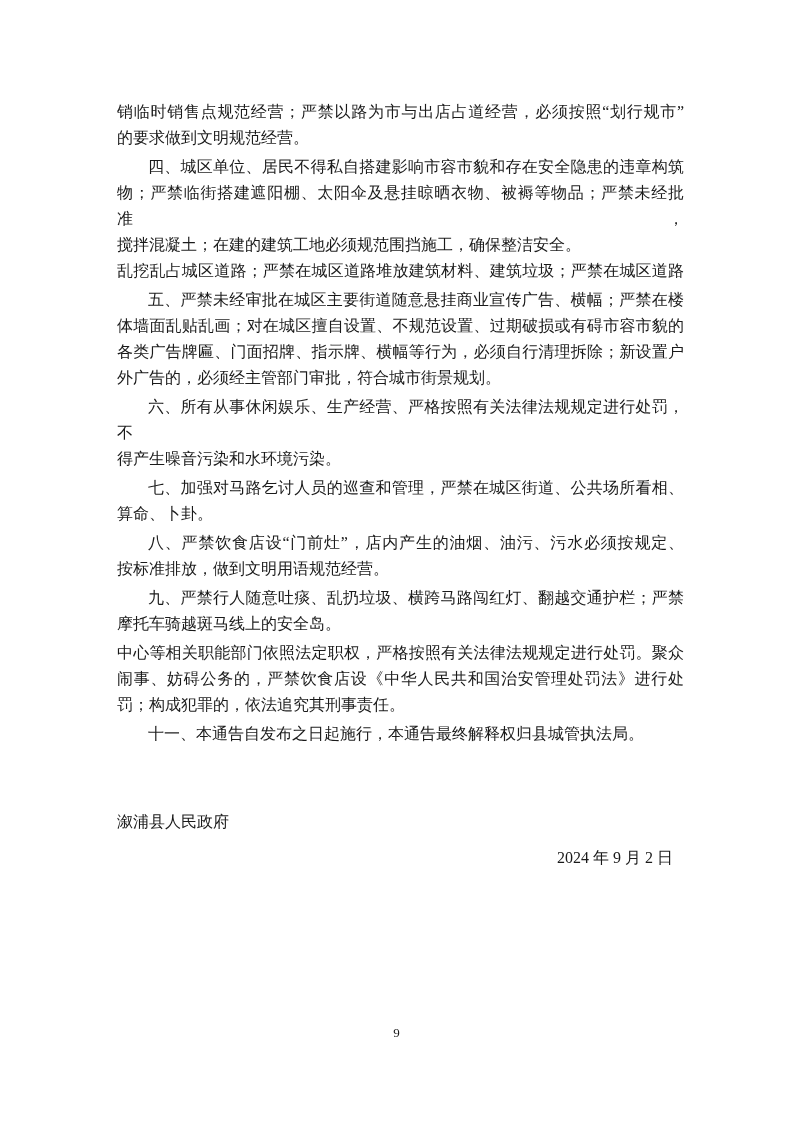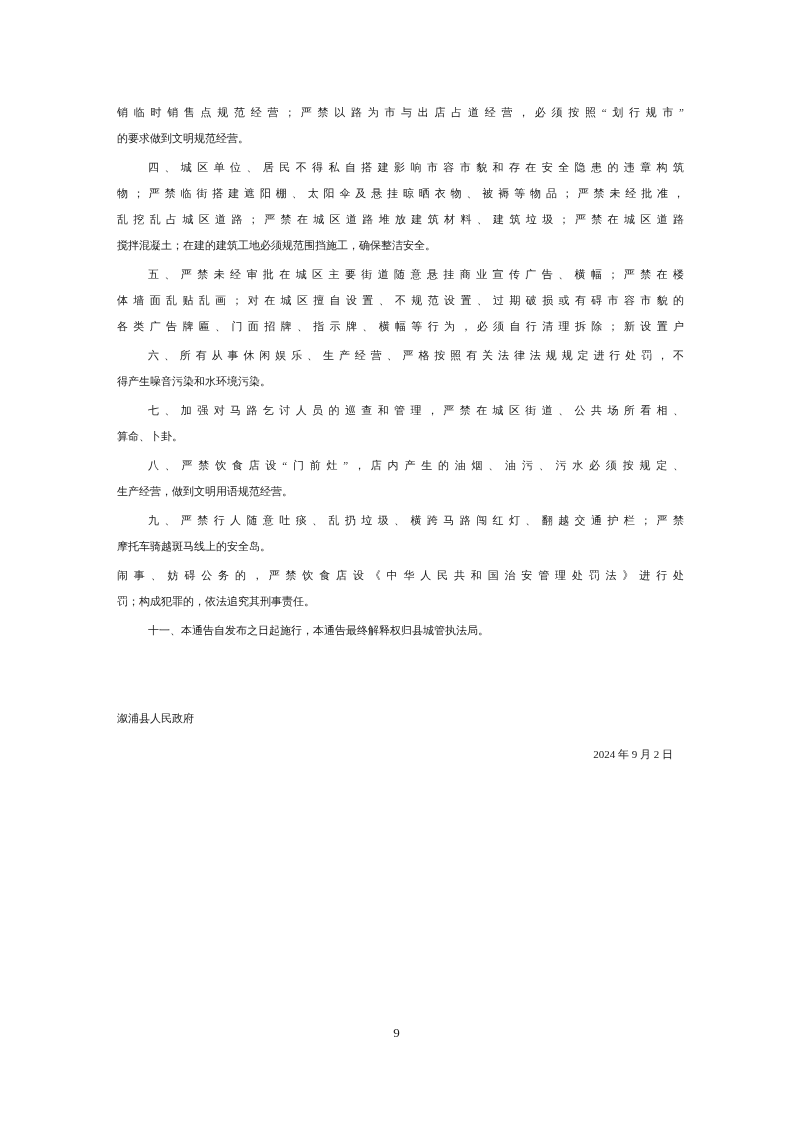"销临时销售点规范经营；严禁以路为市与出店占道经营，必须按照“划行规市”" .doc-body { font-size: 11px -> 16px }
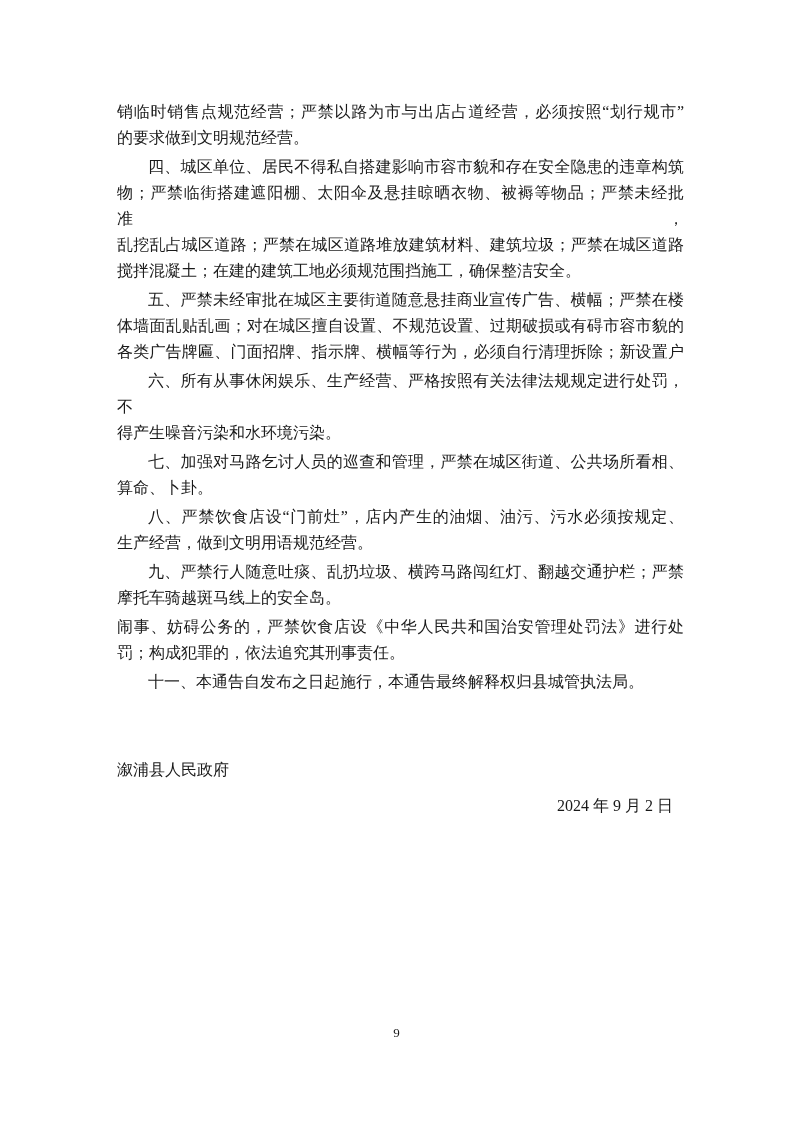"乱挖乱占城区道路；严禁在城区道路堆放建筑材料、建筑垃圾；严禁在城区道路" div.line { order: before "搅拌混凝土；在建的建筑工地必须规范围挡施工，确保整洁安全。" -> after "搅拌混凝土；在建的建筑工地必须规范围挡施工，确保整洁安全。" }
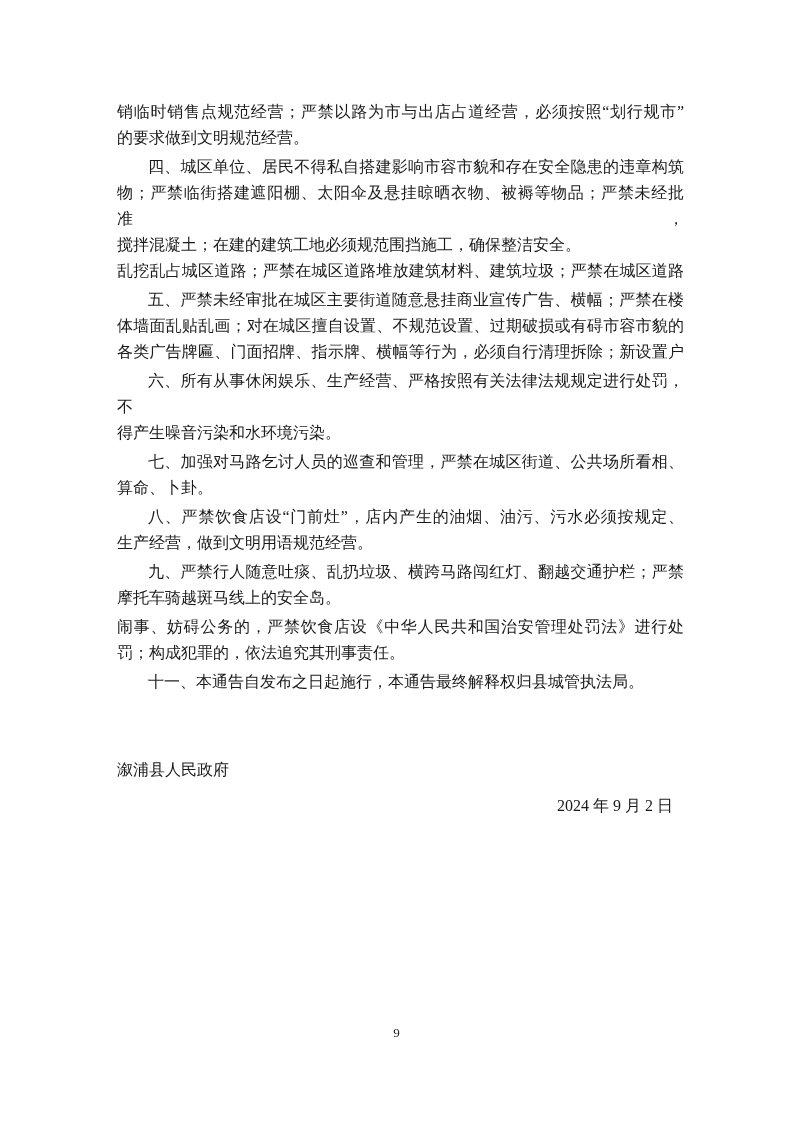"外广告的，必须经主管部门审批，符合城市街景规划。" div.line { html: none -> <div>外广告的，必须经主管部门审批，符合城市街景规划。</div> }
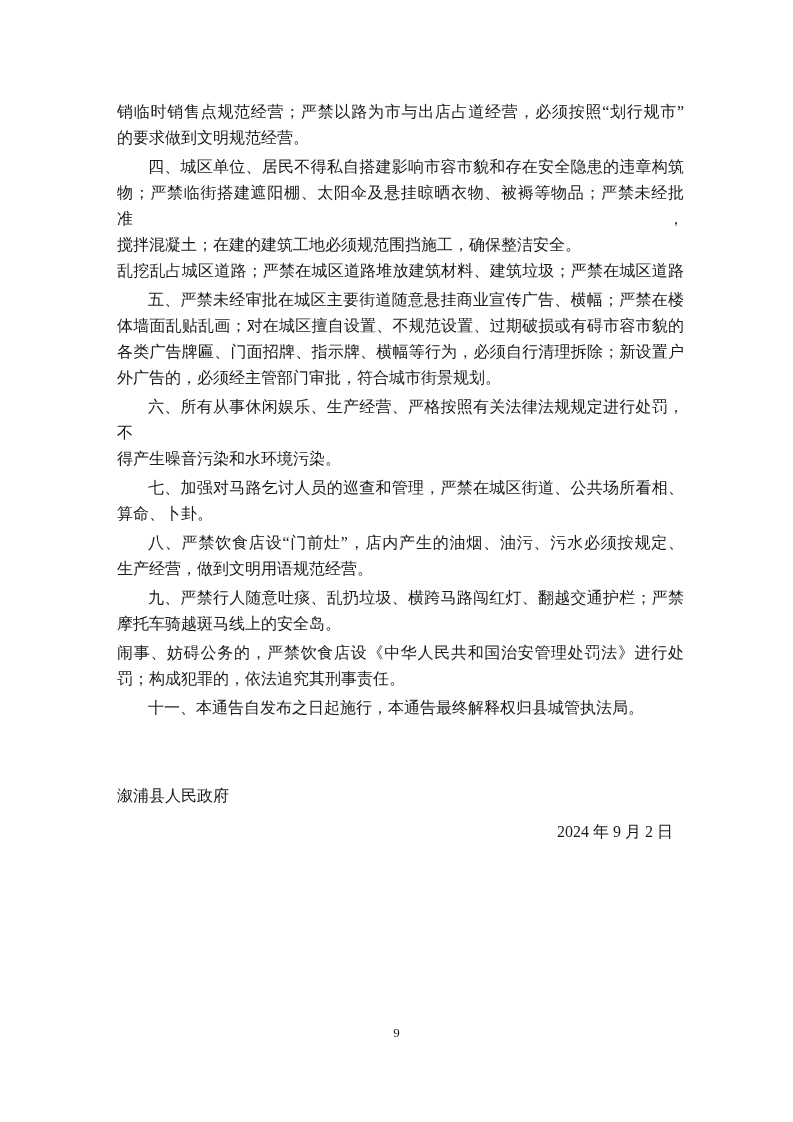"生产经营，做到文明用语规范经营。" div.line { text: 生产经营 -> 按标准排放 }
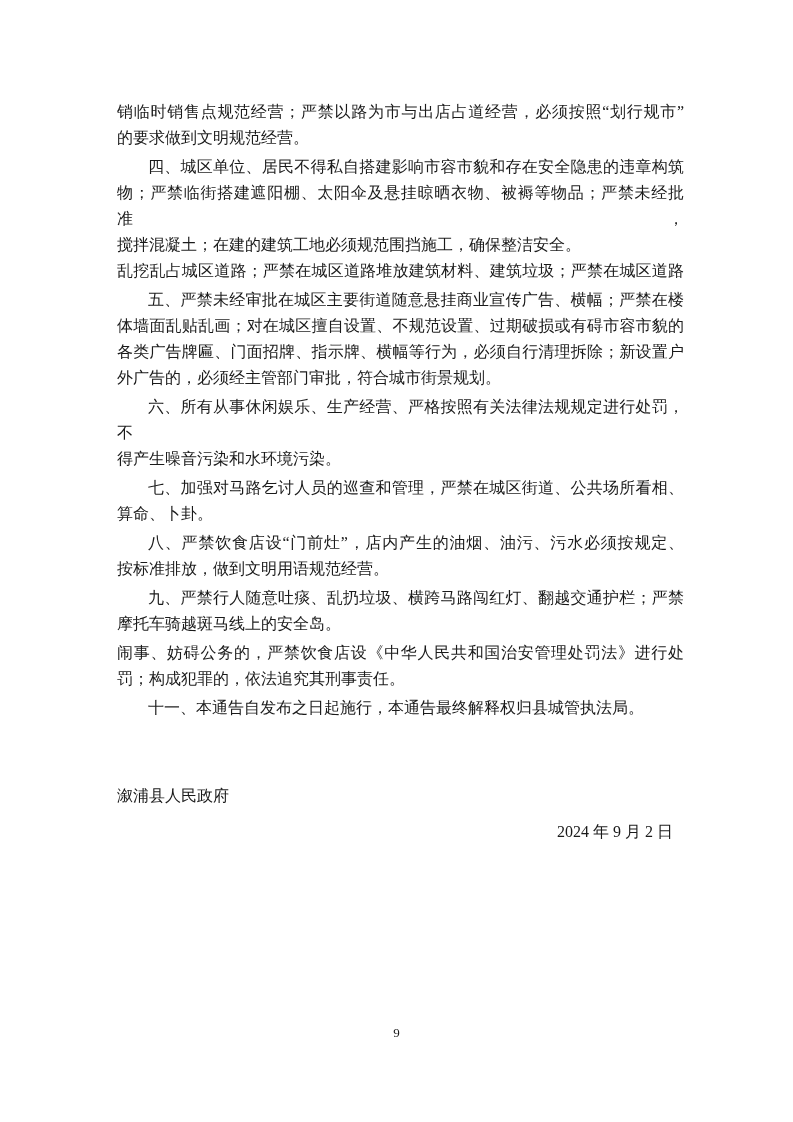"中心等相关职能部门依照法定职权，严格按照有关法律法规规定进行处罚。聚众" div.line { html: none -> <div>中心等相关职能部门依照法定职权，严格按照有关法律法规规定进行处罚。聚众</div> }
